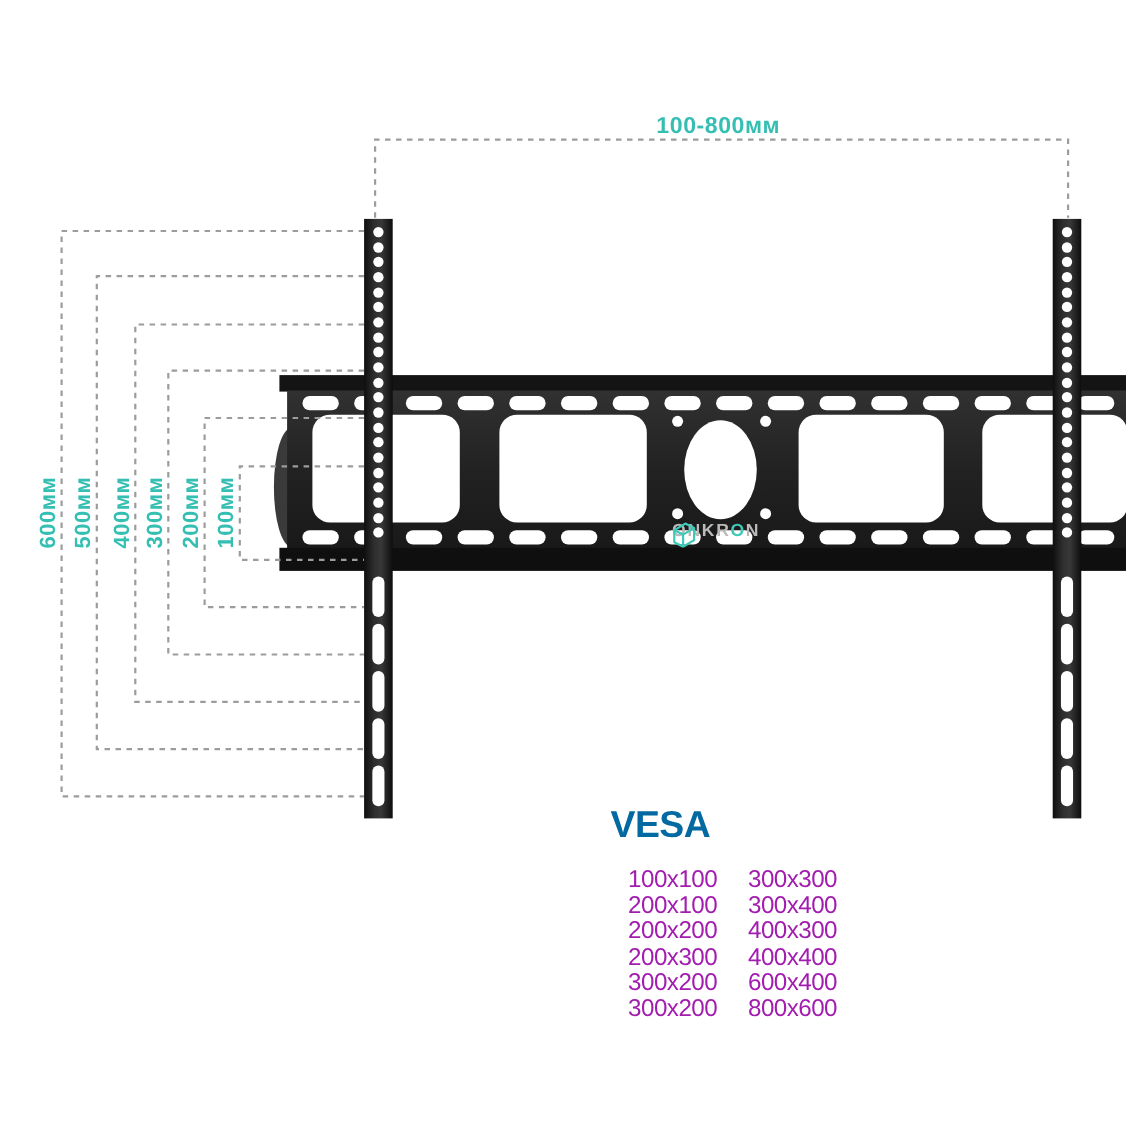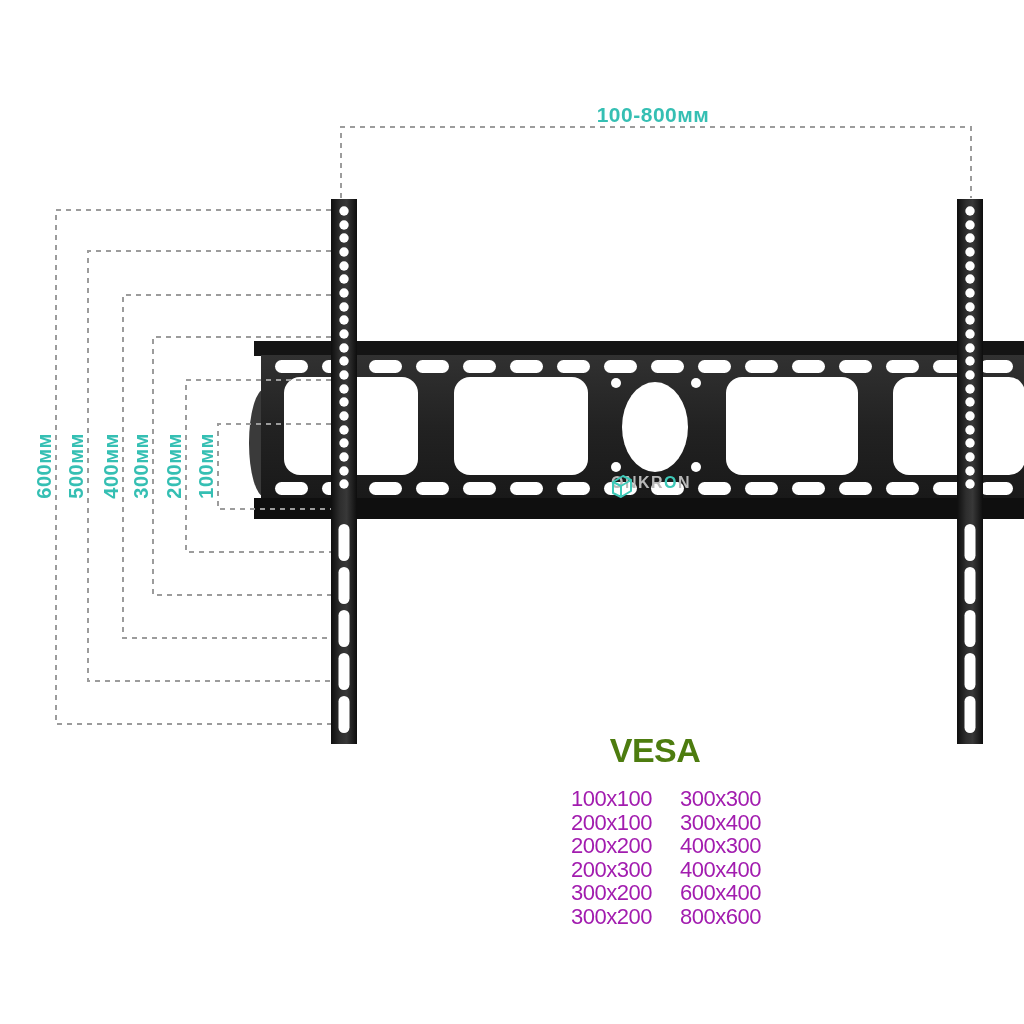"VESA" .vesa-title { color: #4d7c0f -> #0369a1; text-align: center -> none }
